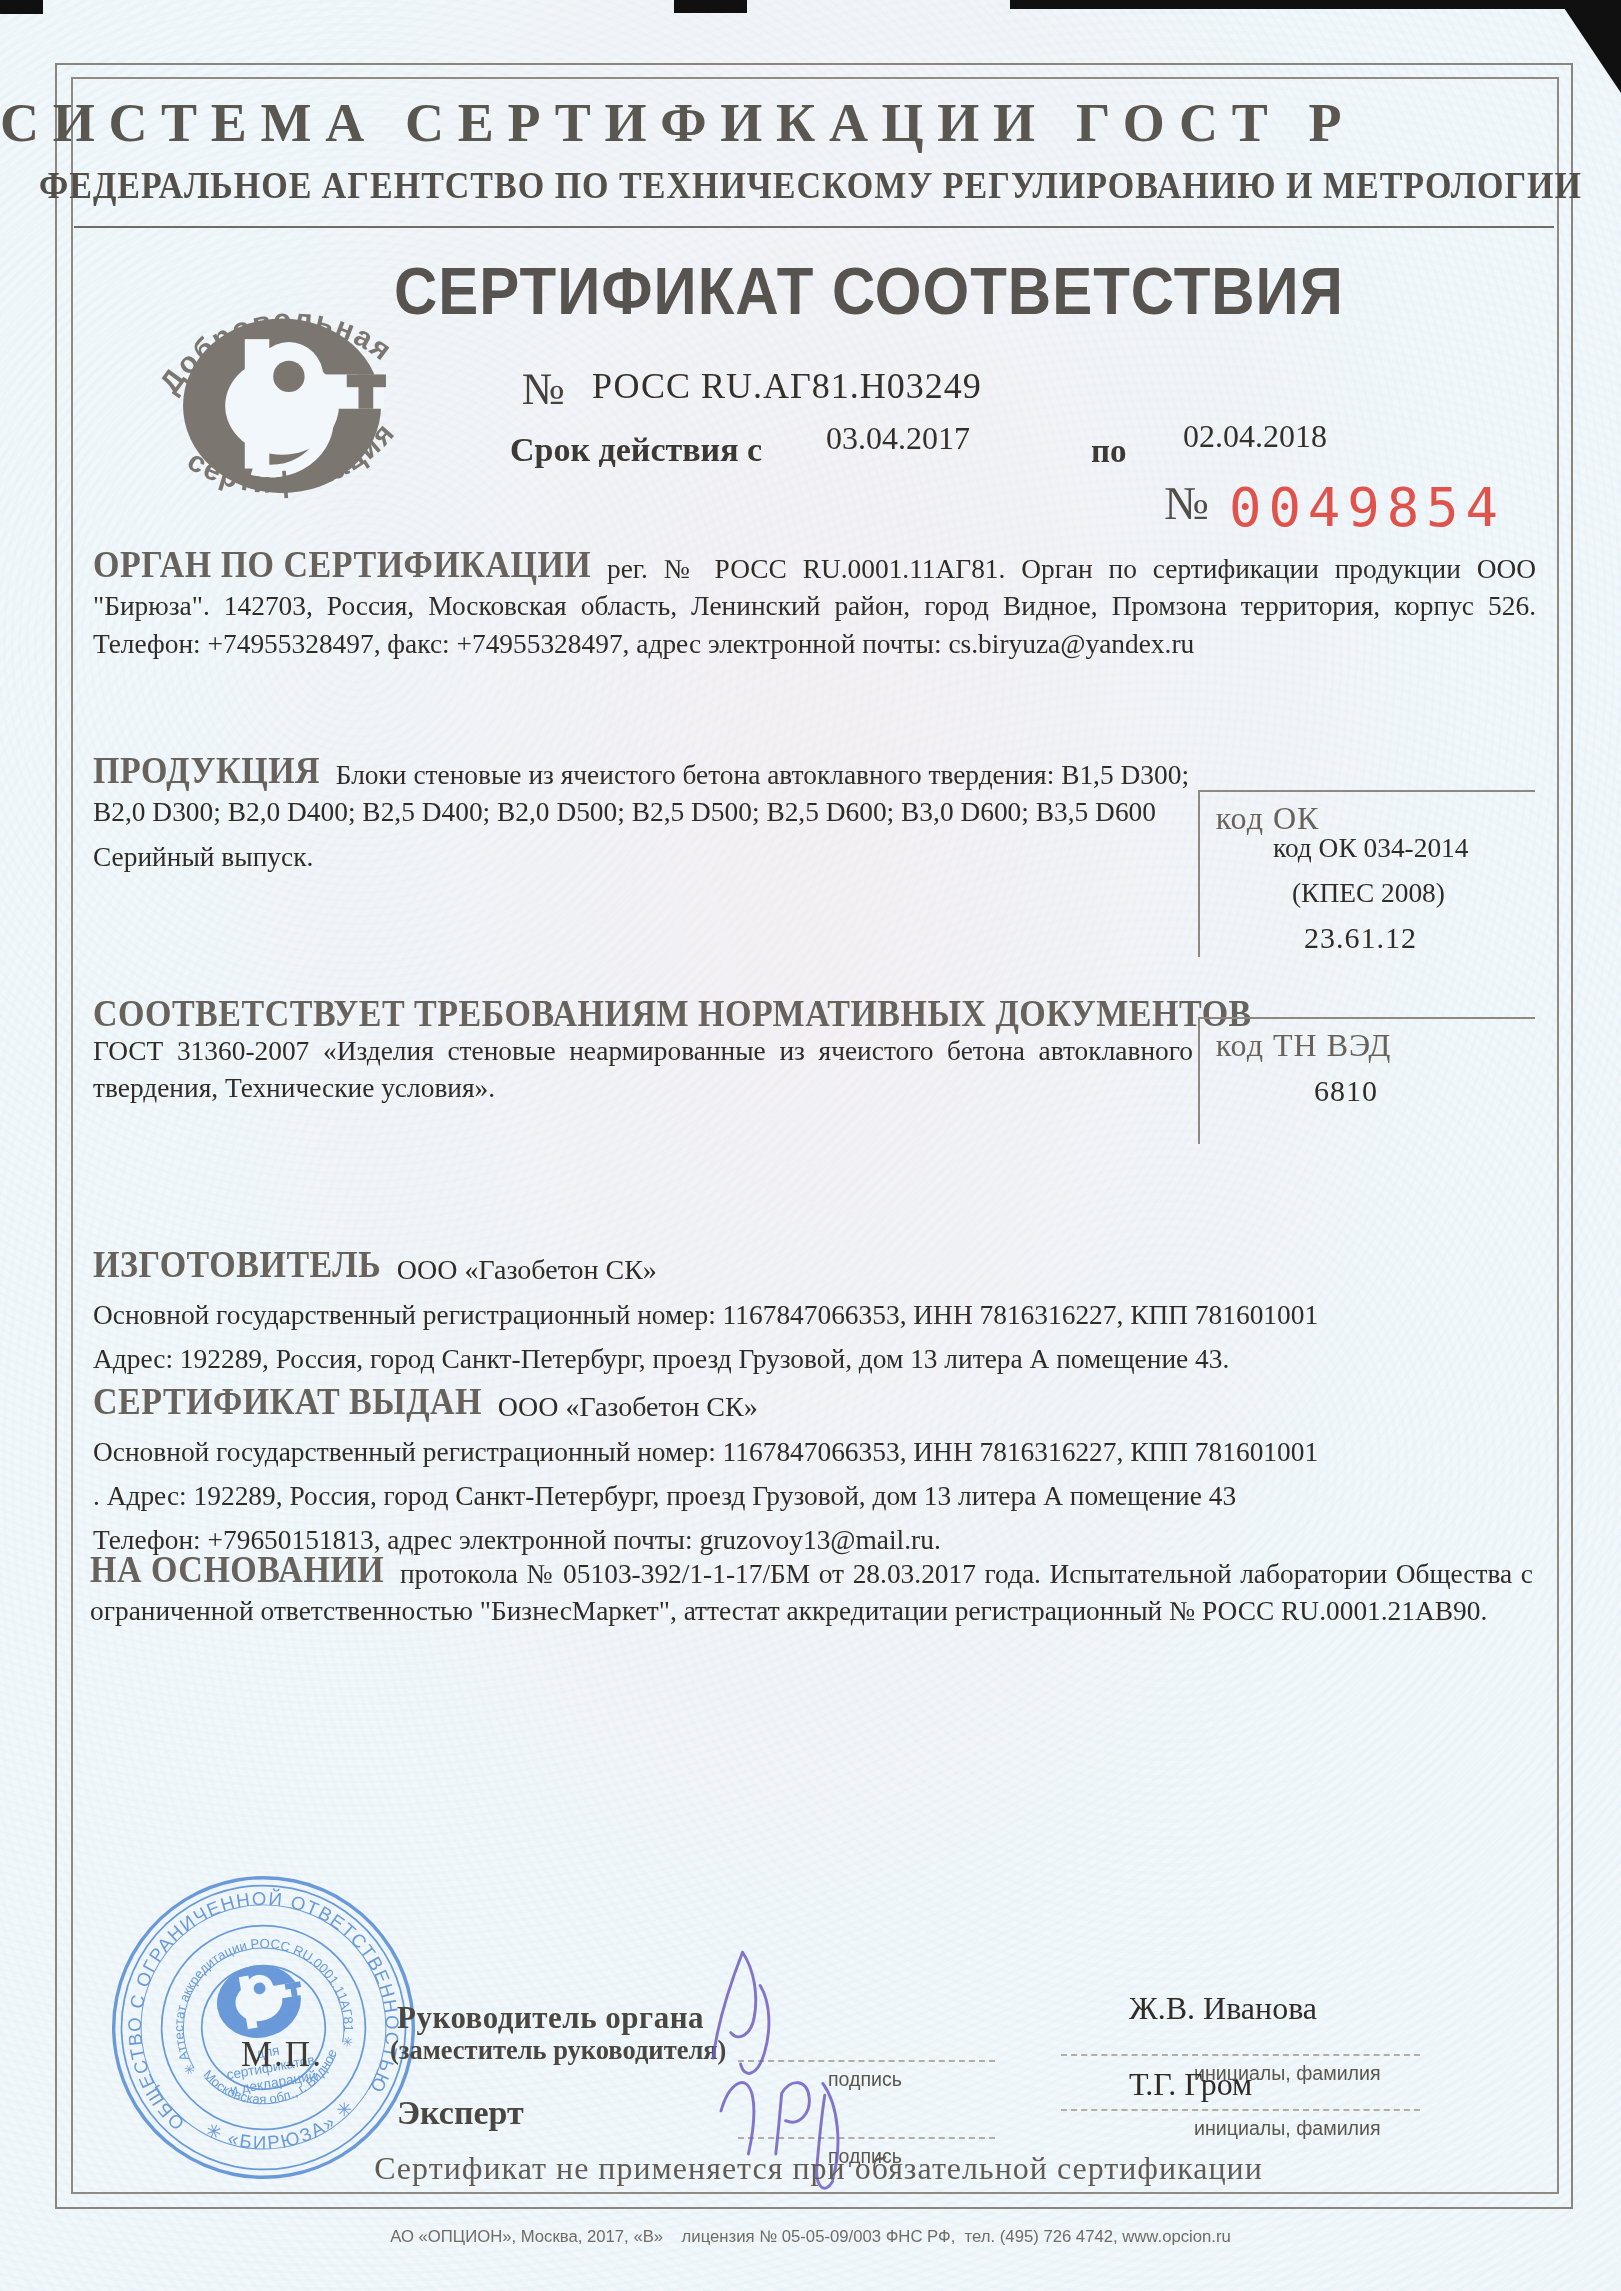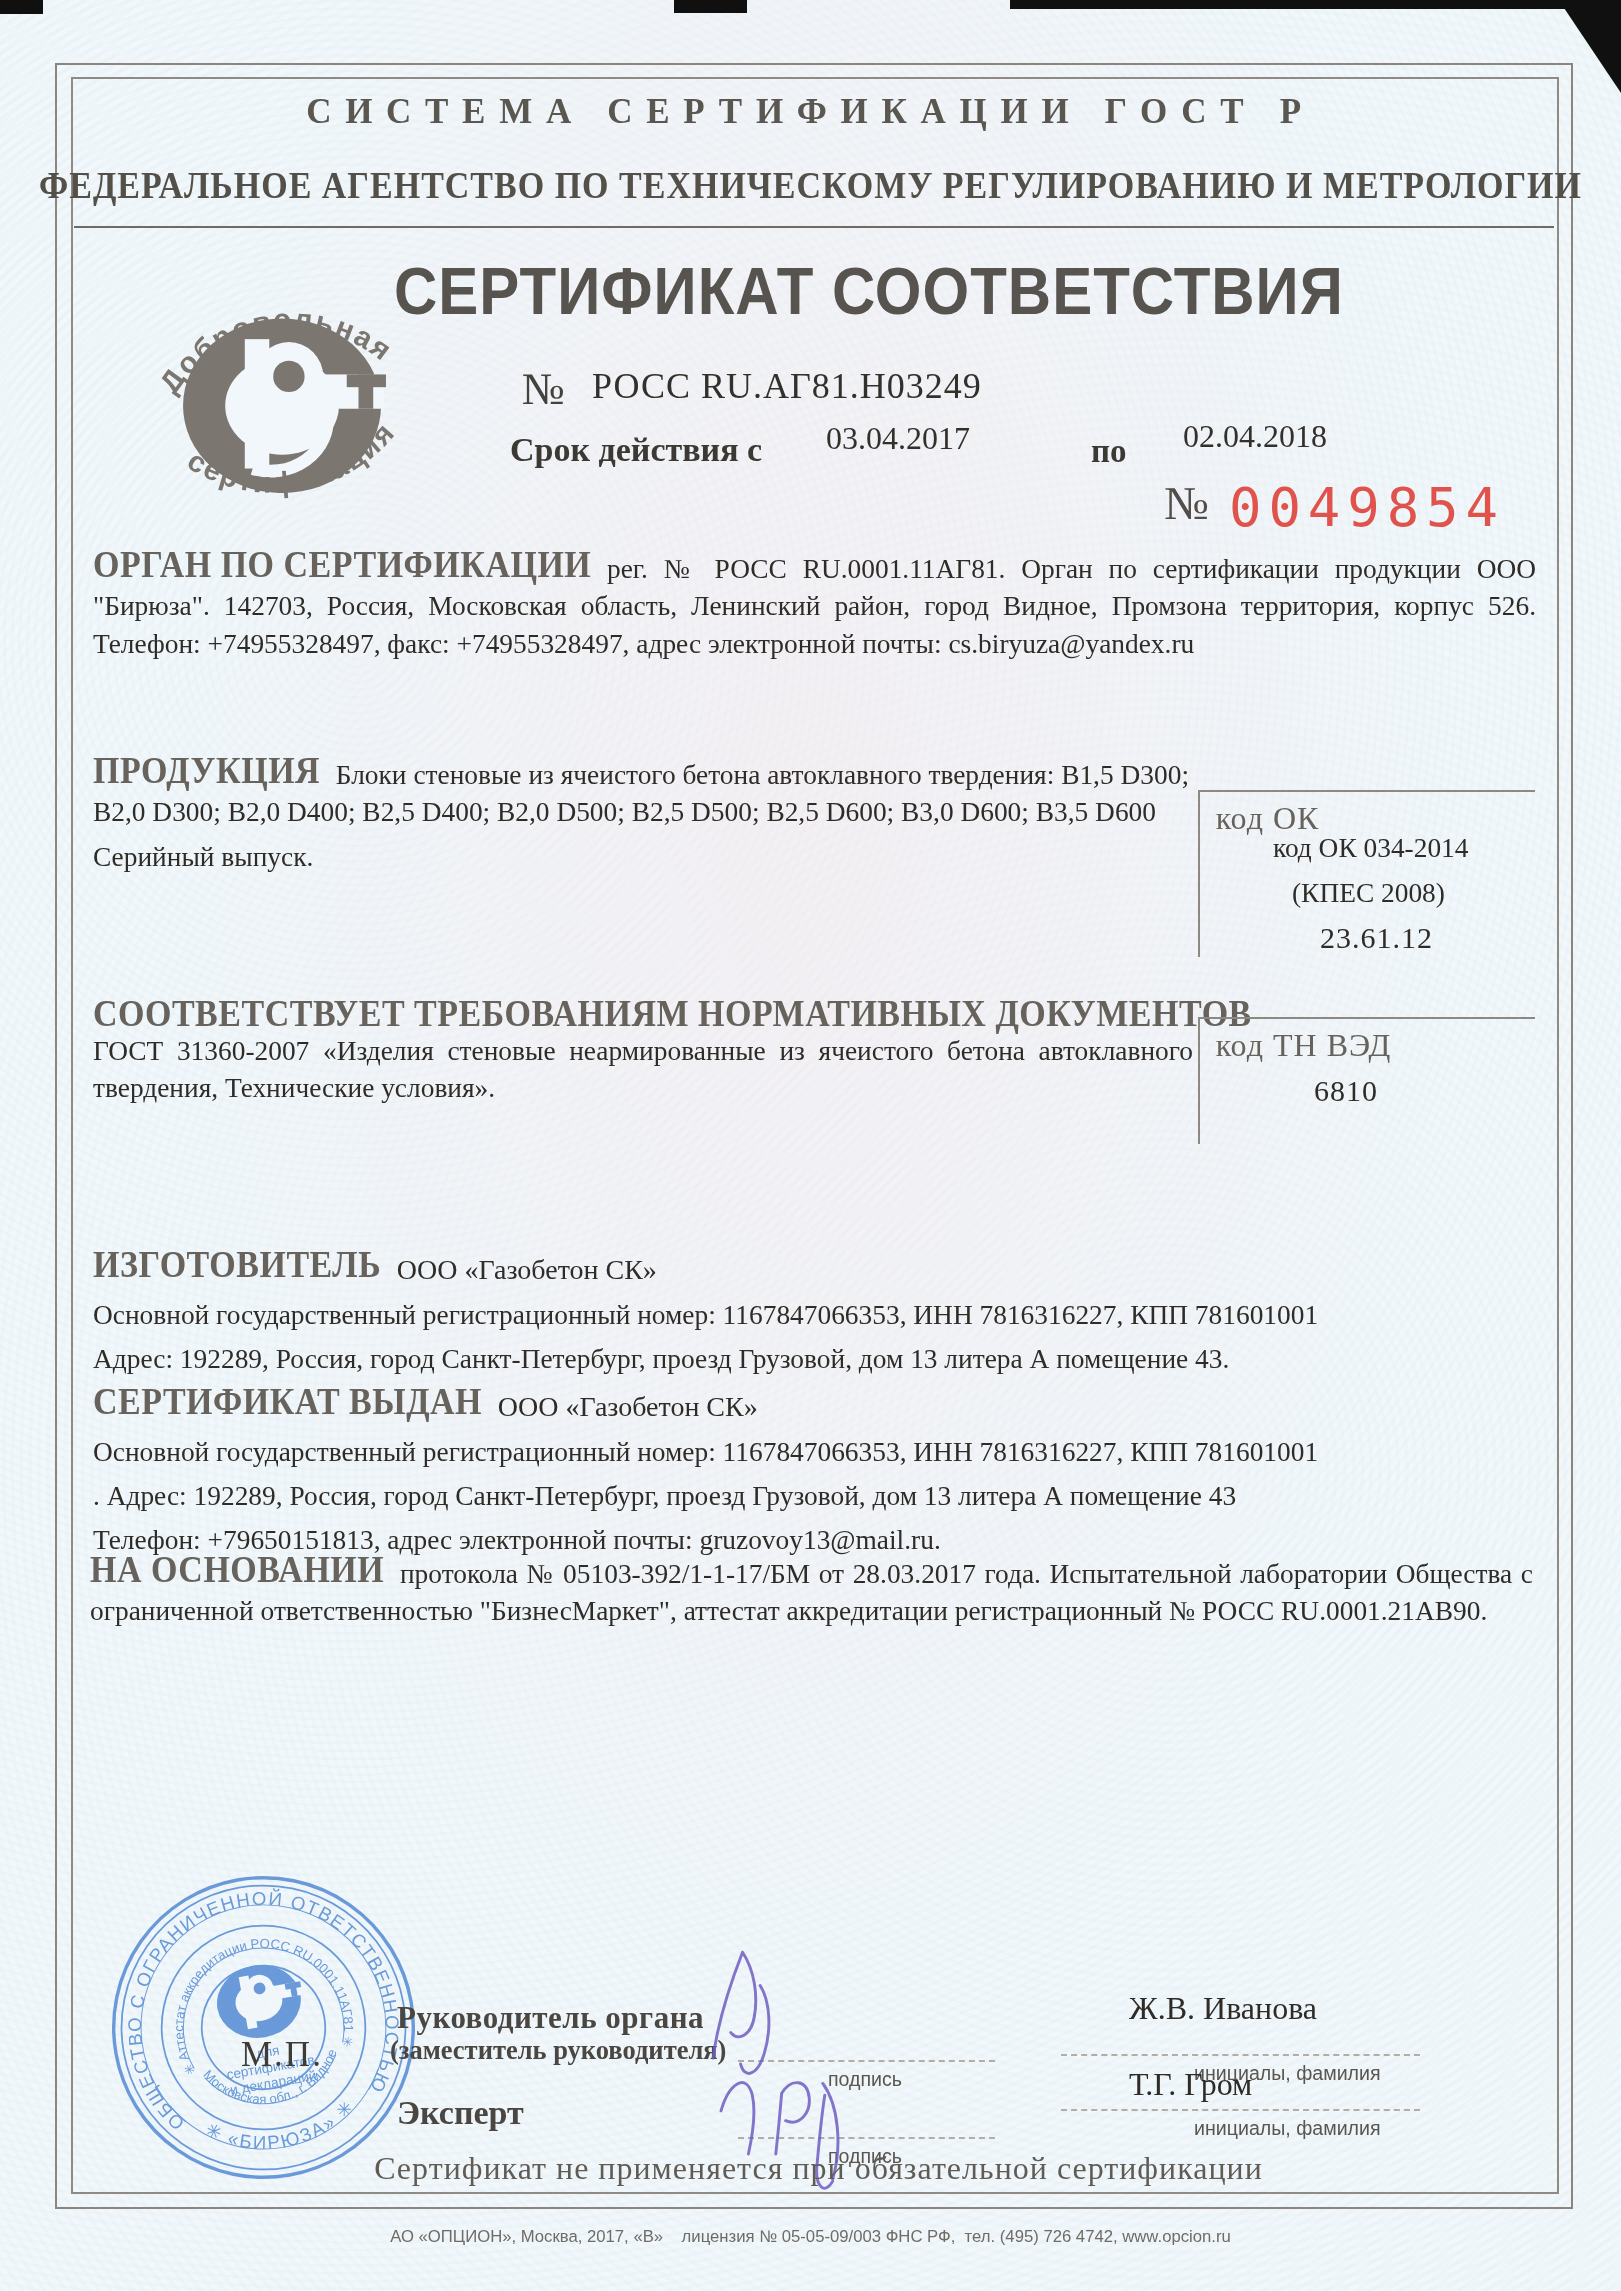"СИСТЕМА СЕРТИФИКАЦИИ ГОСТ Р" .hdr1 { font-size: 35px -> 54px; text-align: center -> none }
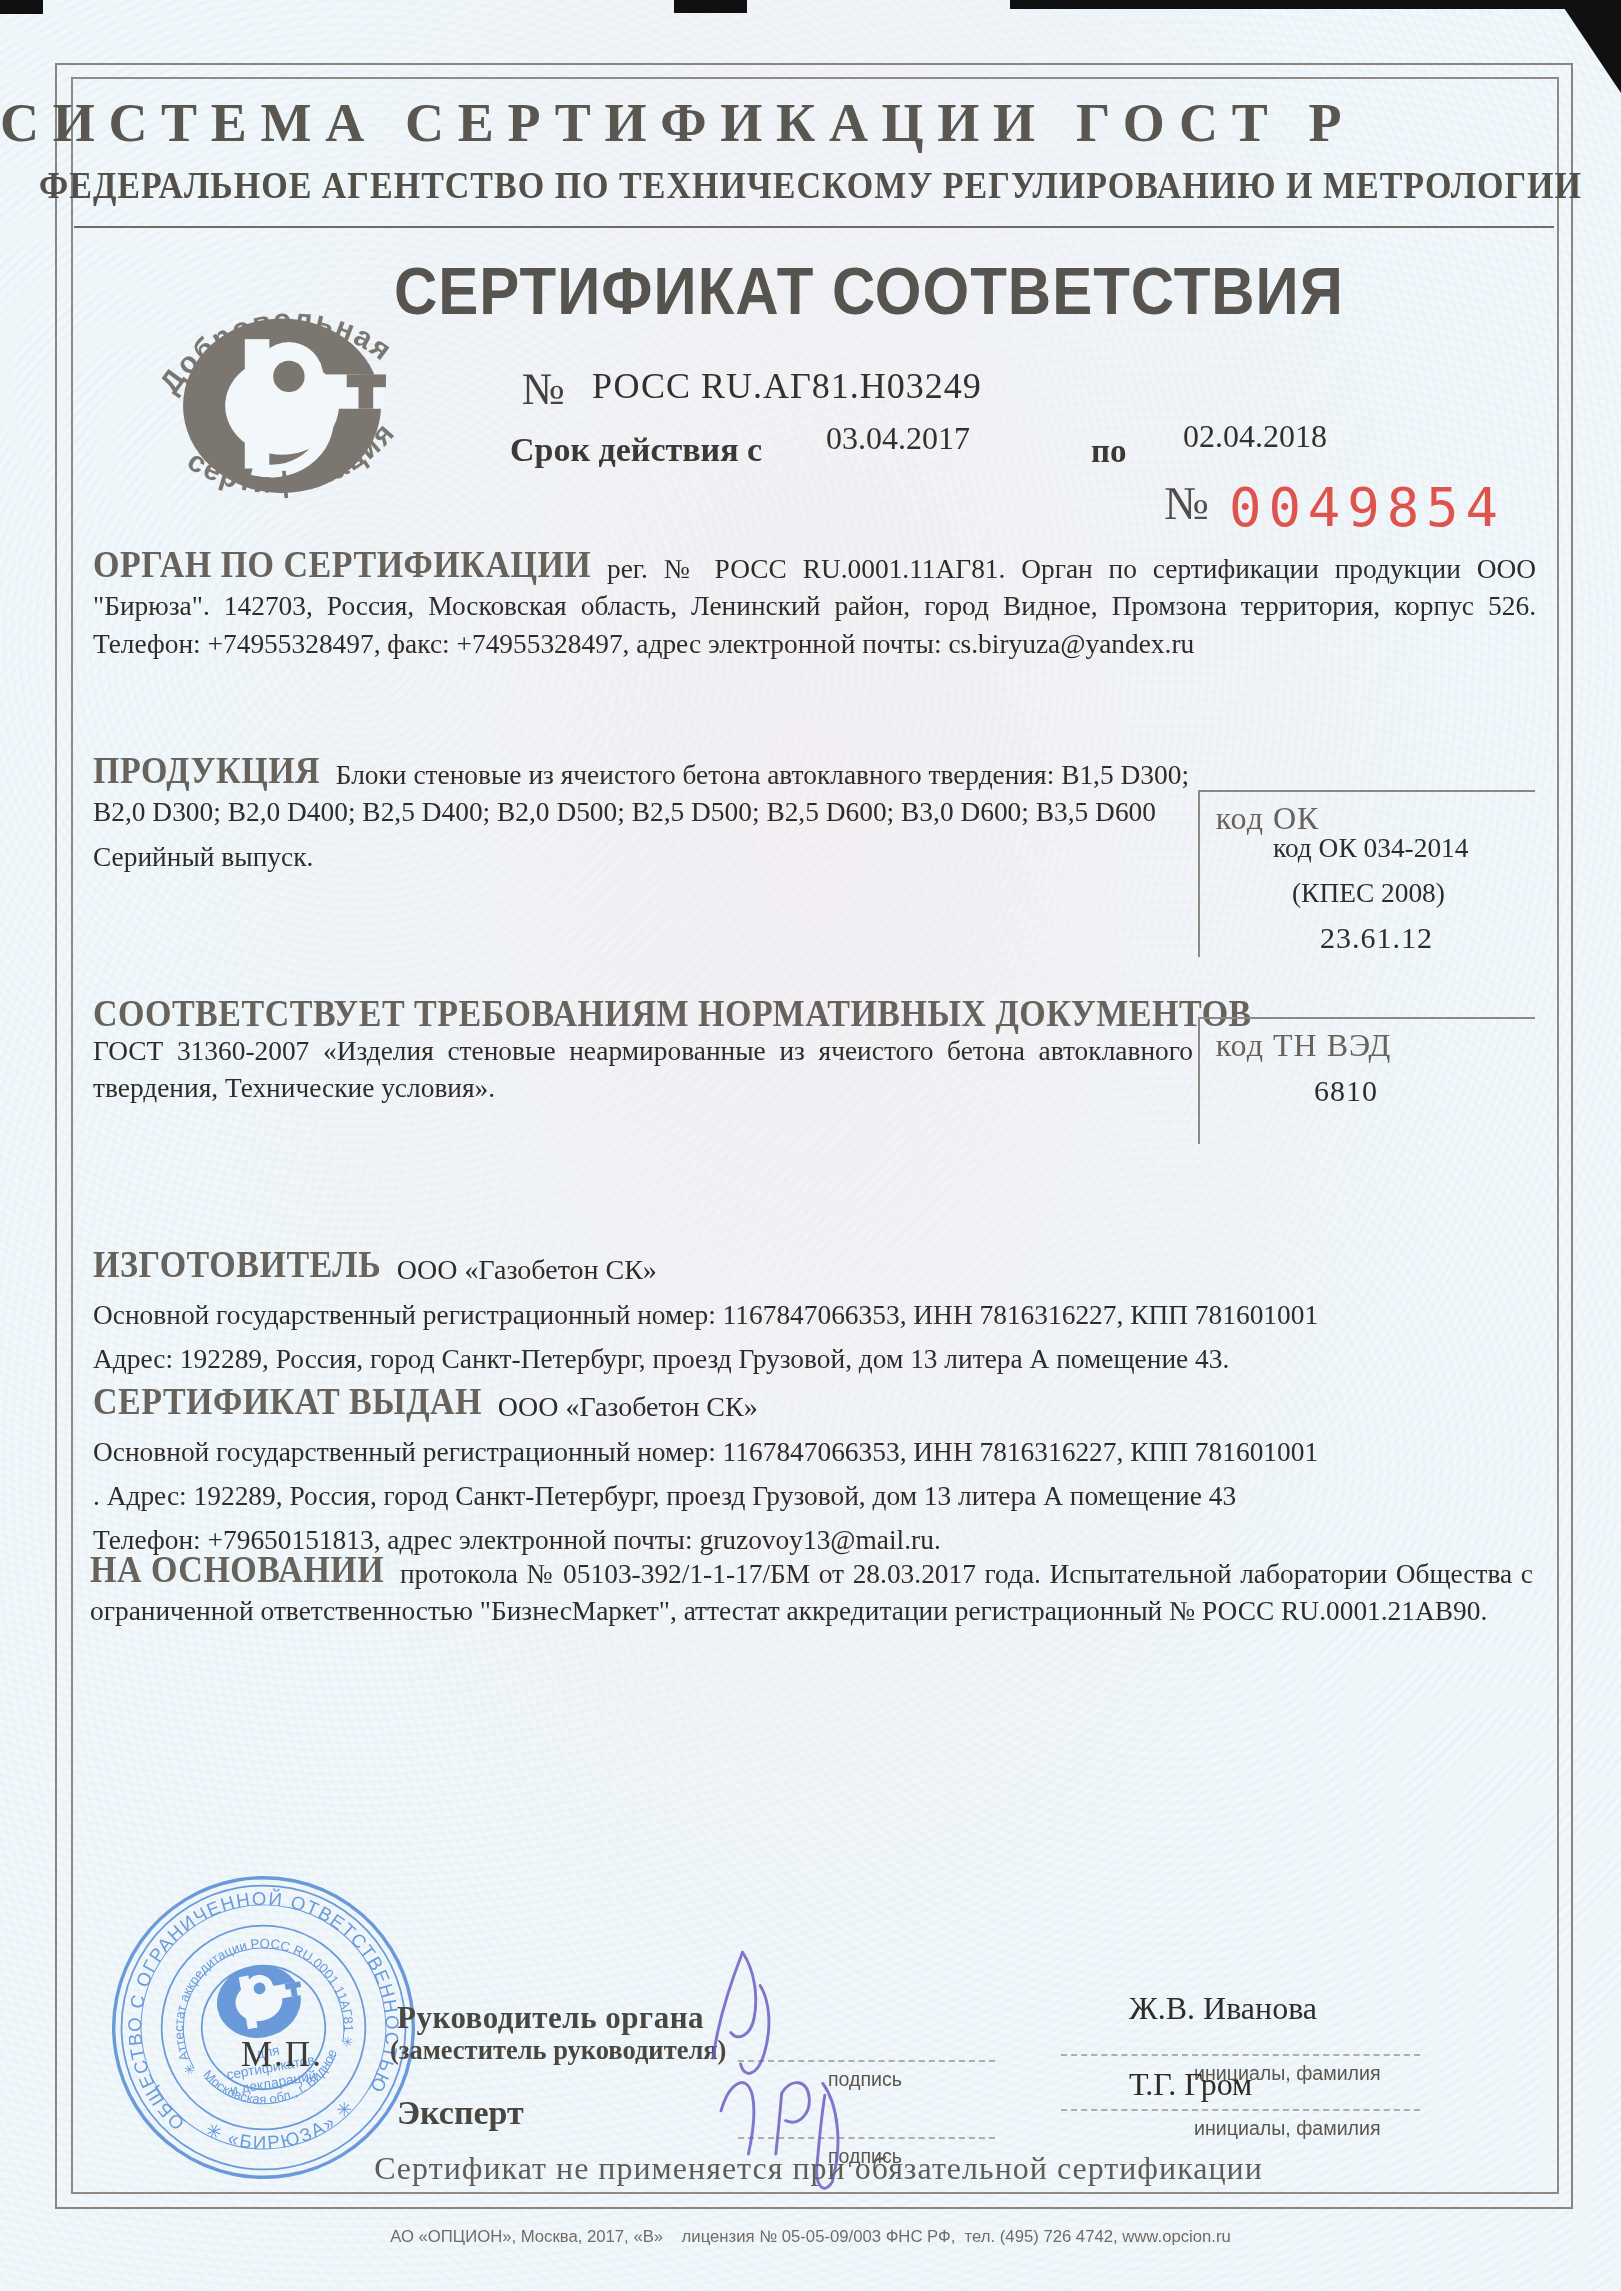"23.61.12" .okb-3 { margin-left: 16px -> none }
